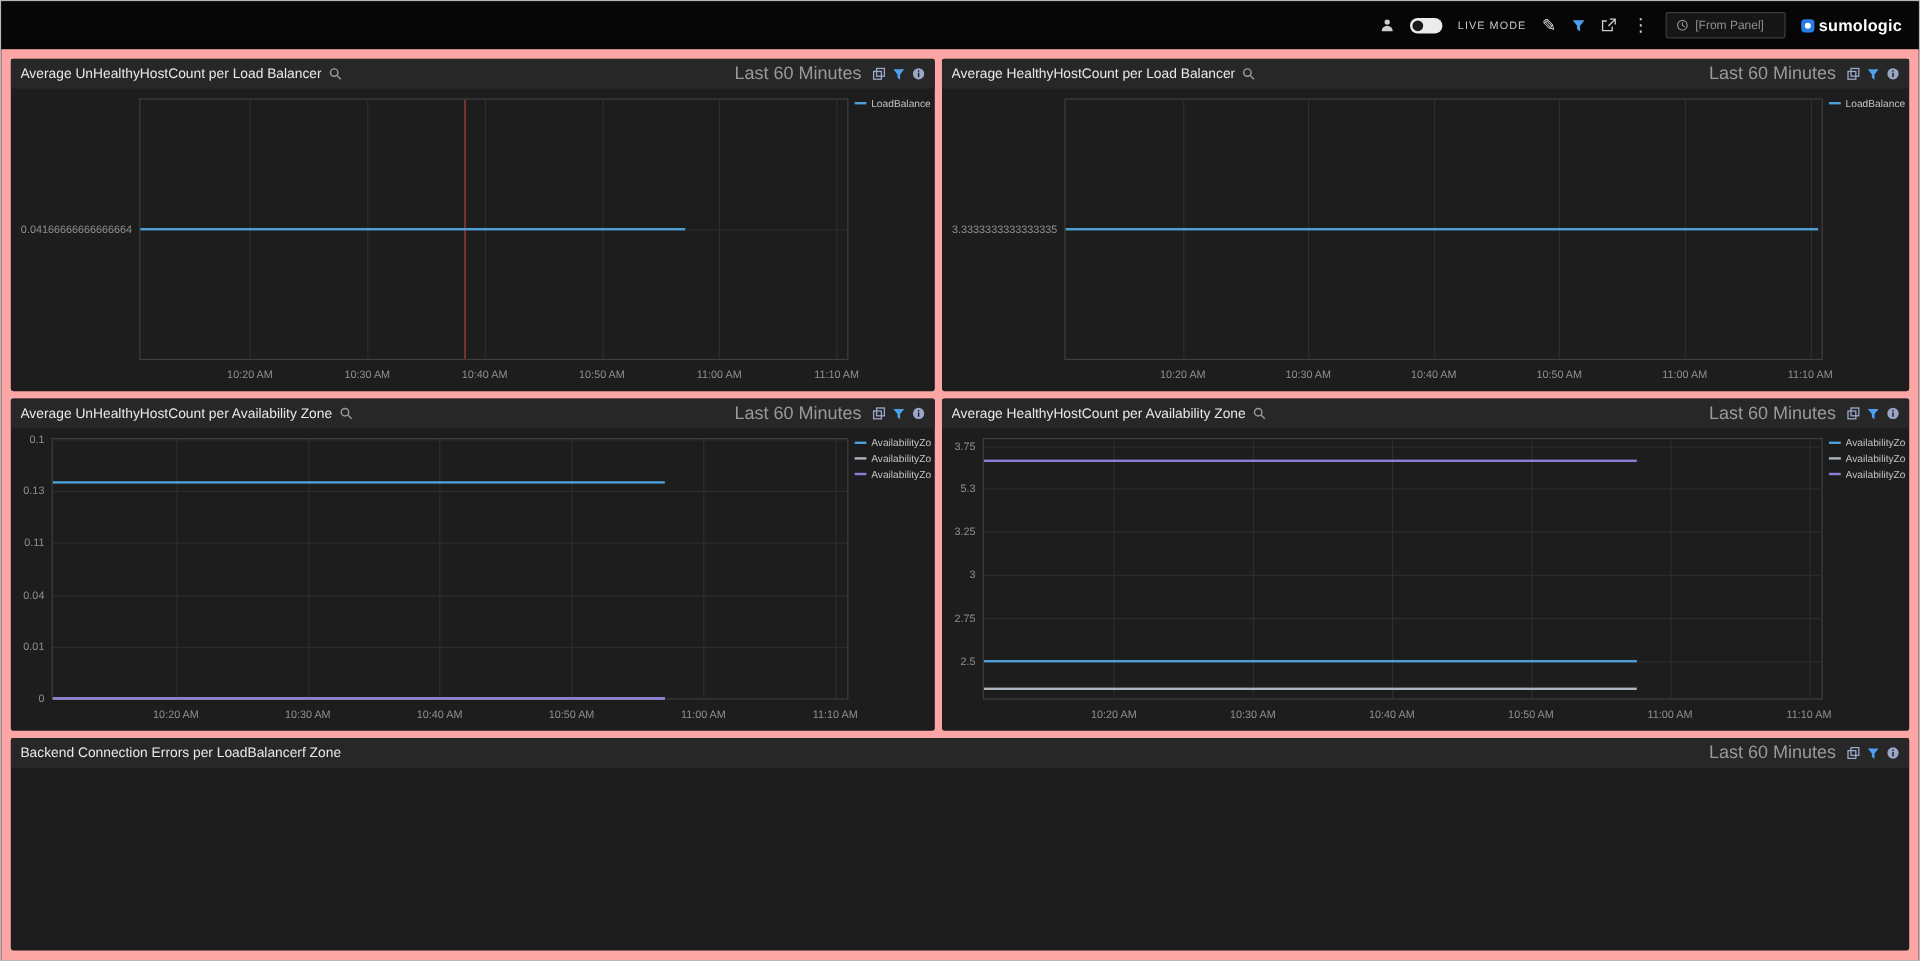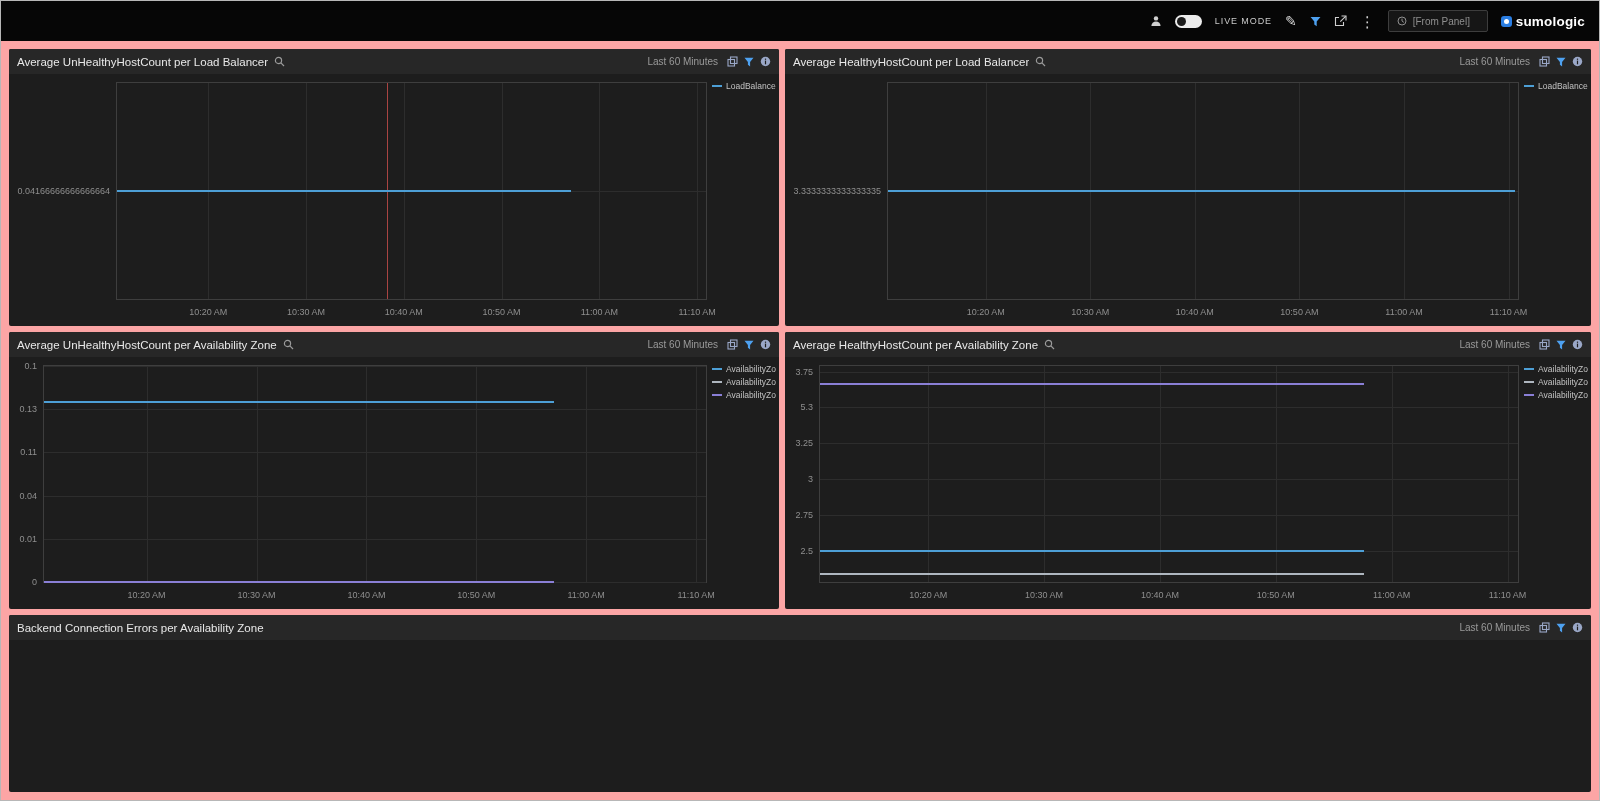"Last 60 Minutes" .range-label { font-size: 10px -> 15px }
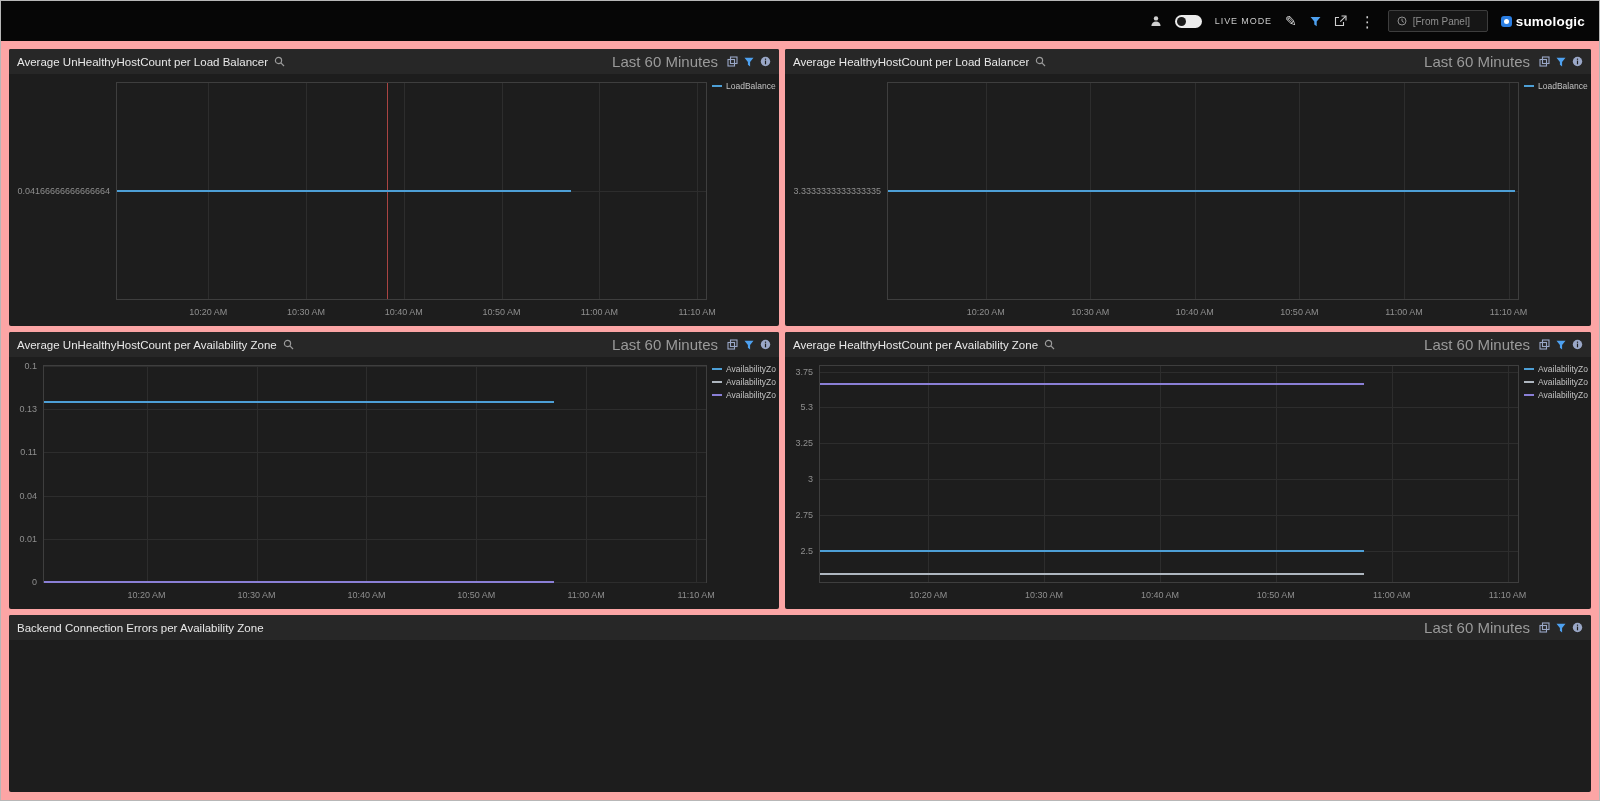"Backend Connection Errors per" span.panel-title { text: Availability -> LoadBalancerf }
